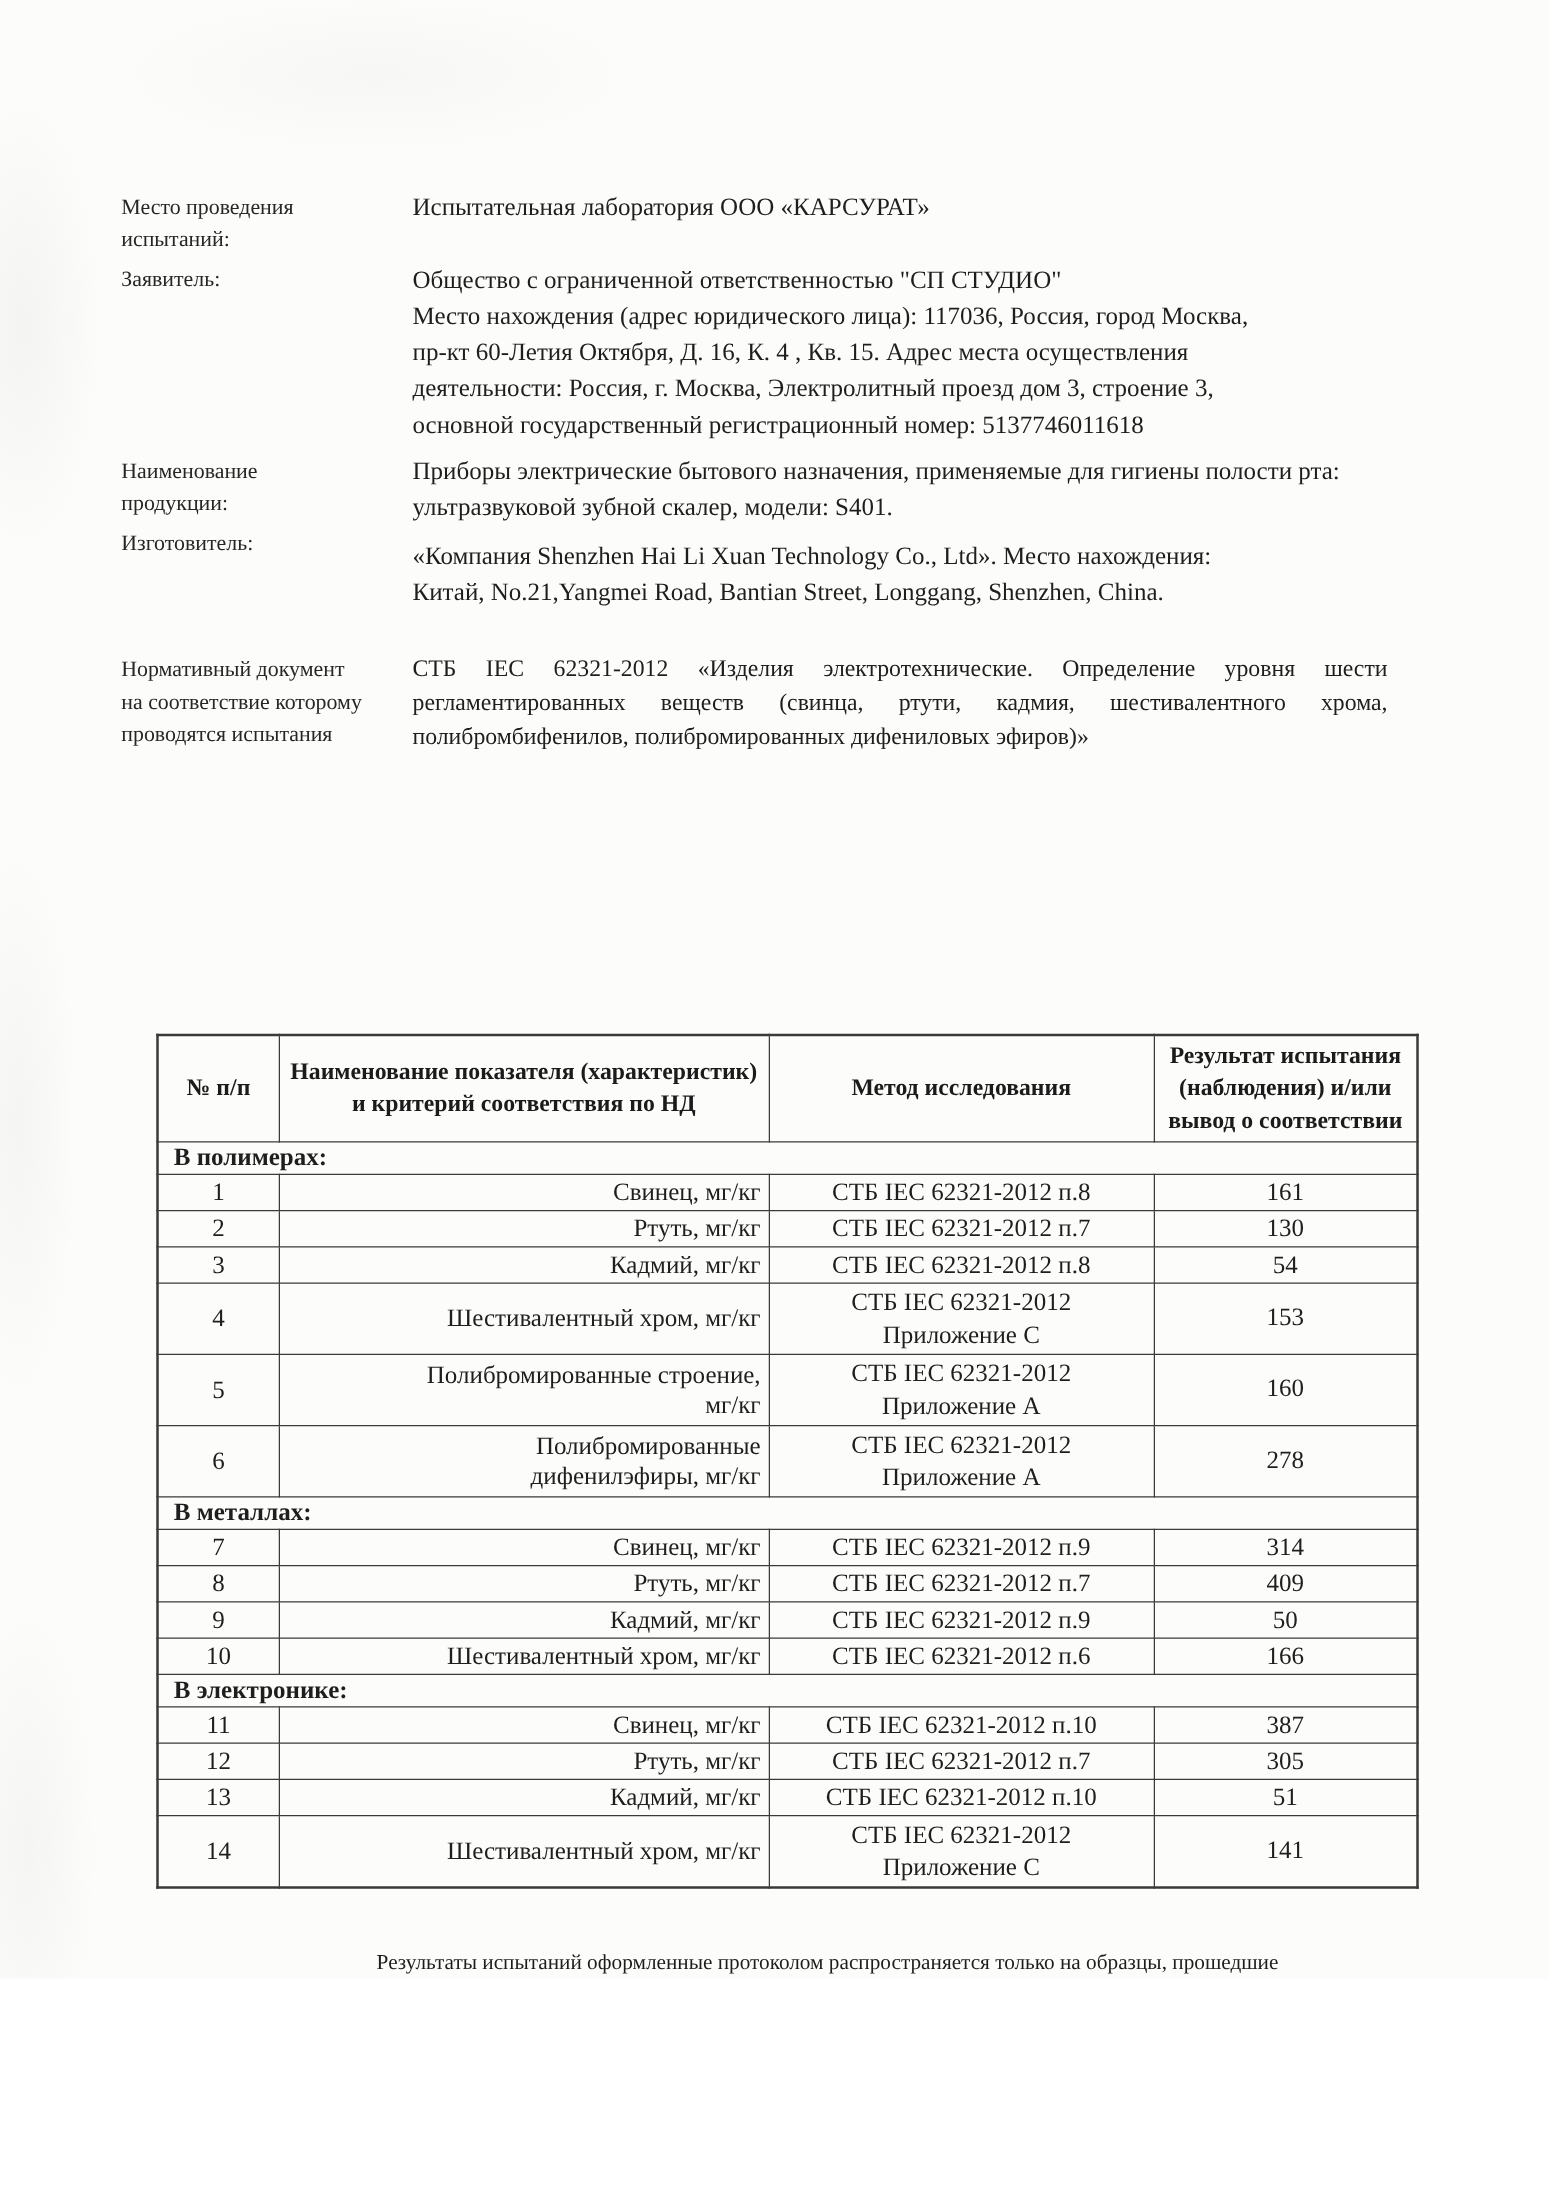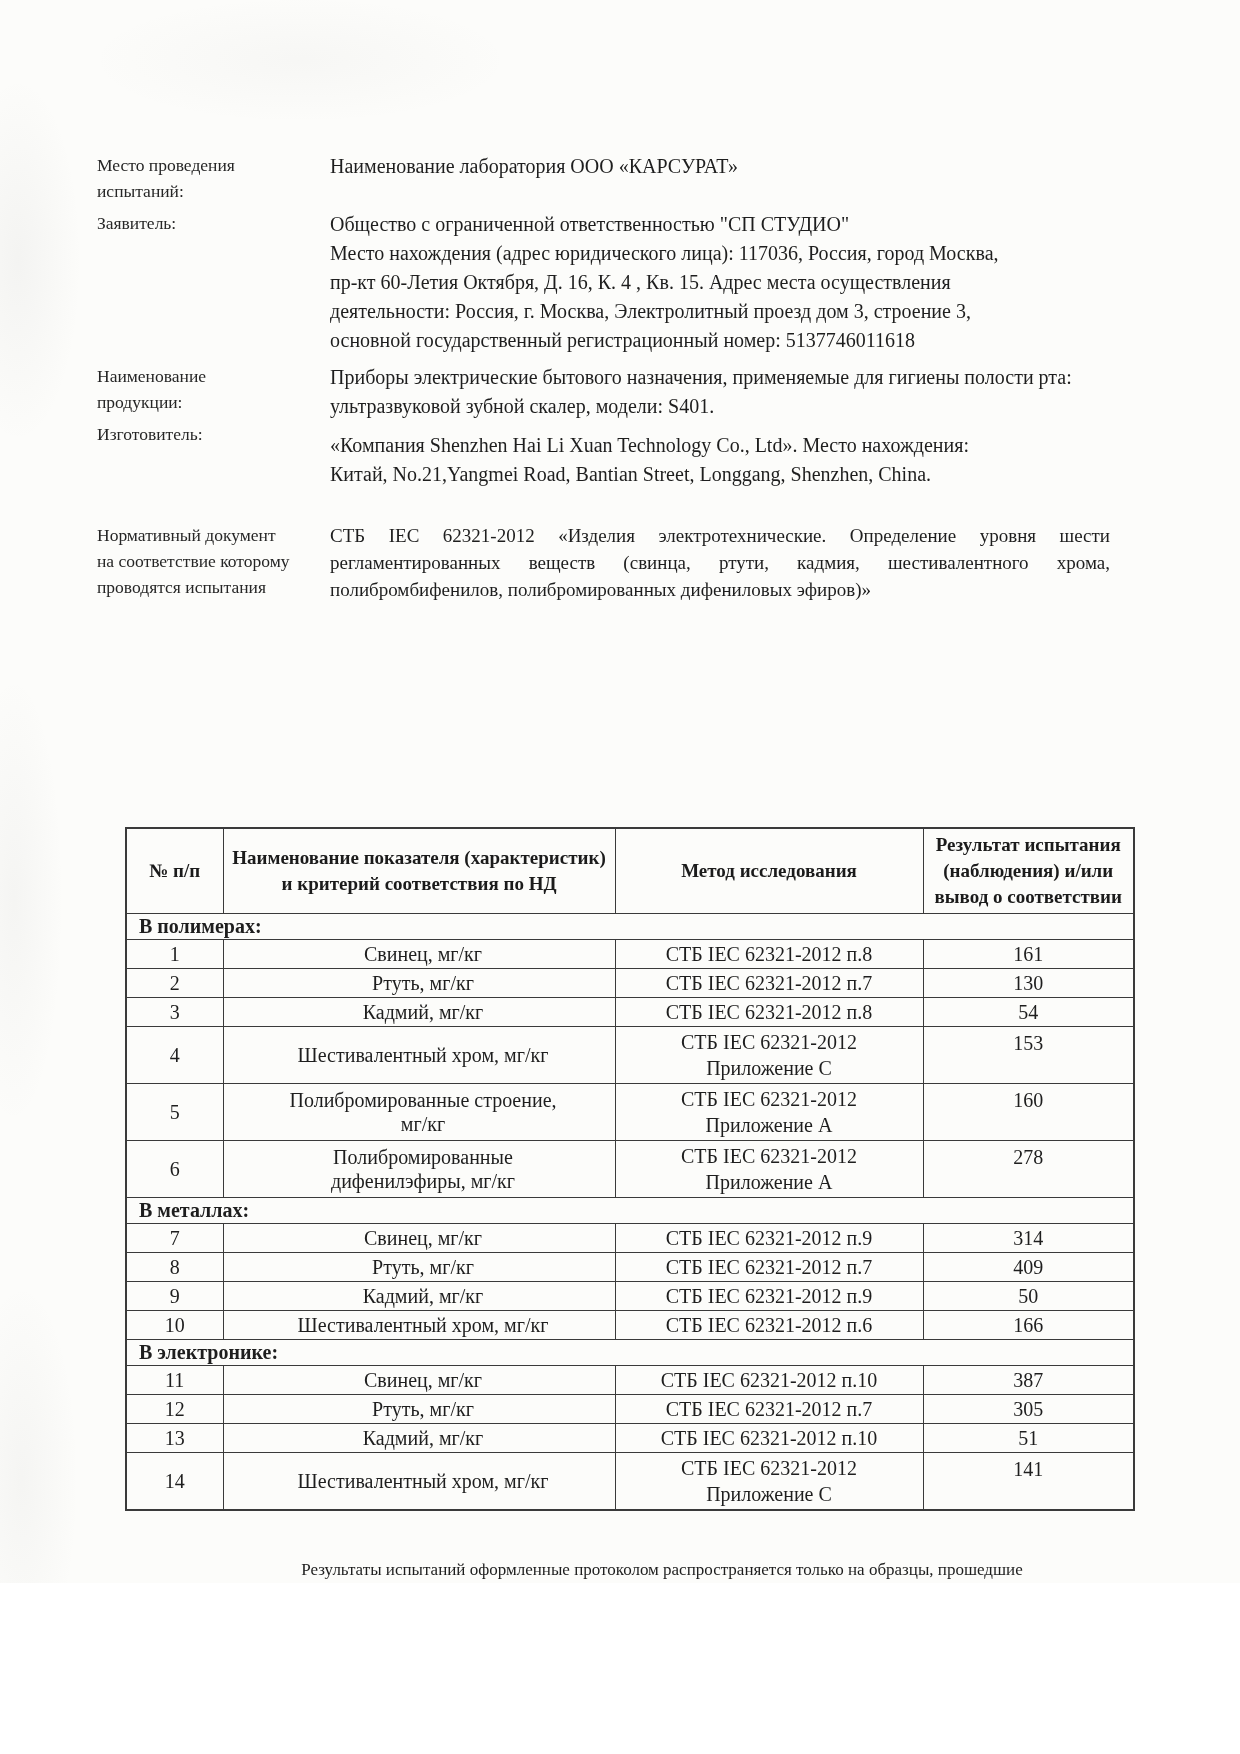"Наименование лаборатория ООО «КАРСУРАТ»" p { text: Наименование -> Испытательная }
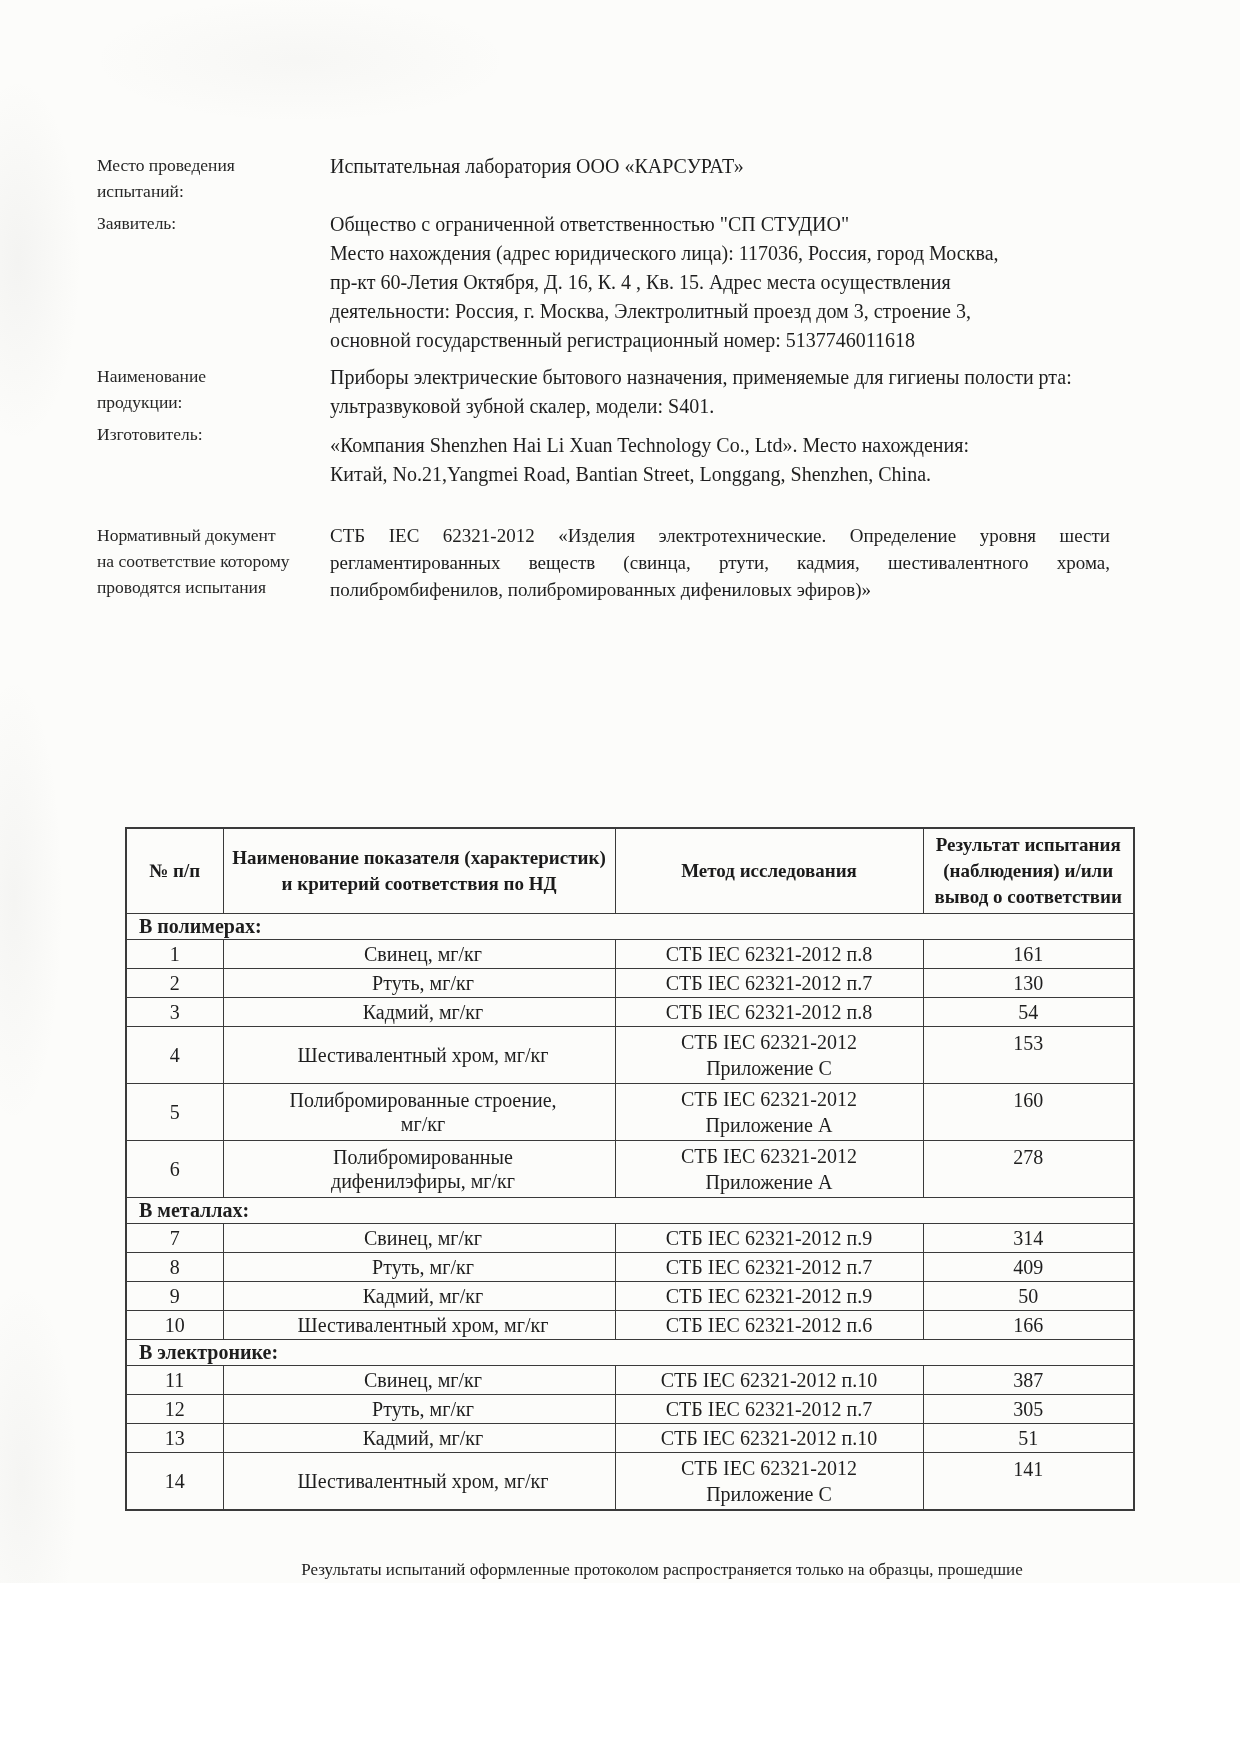"Свинец, мг/кг" .results td.cell-name { text-align: center -> right }
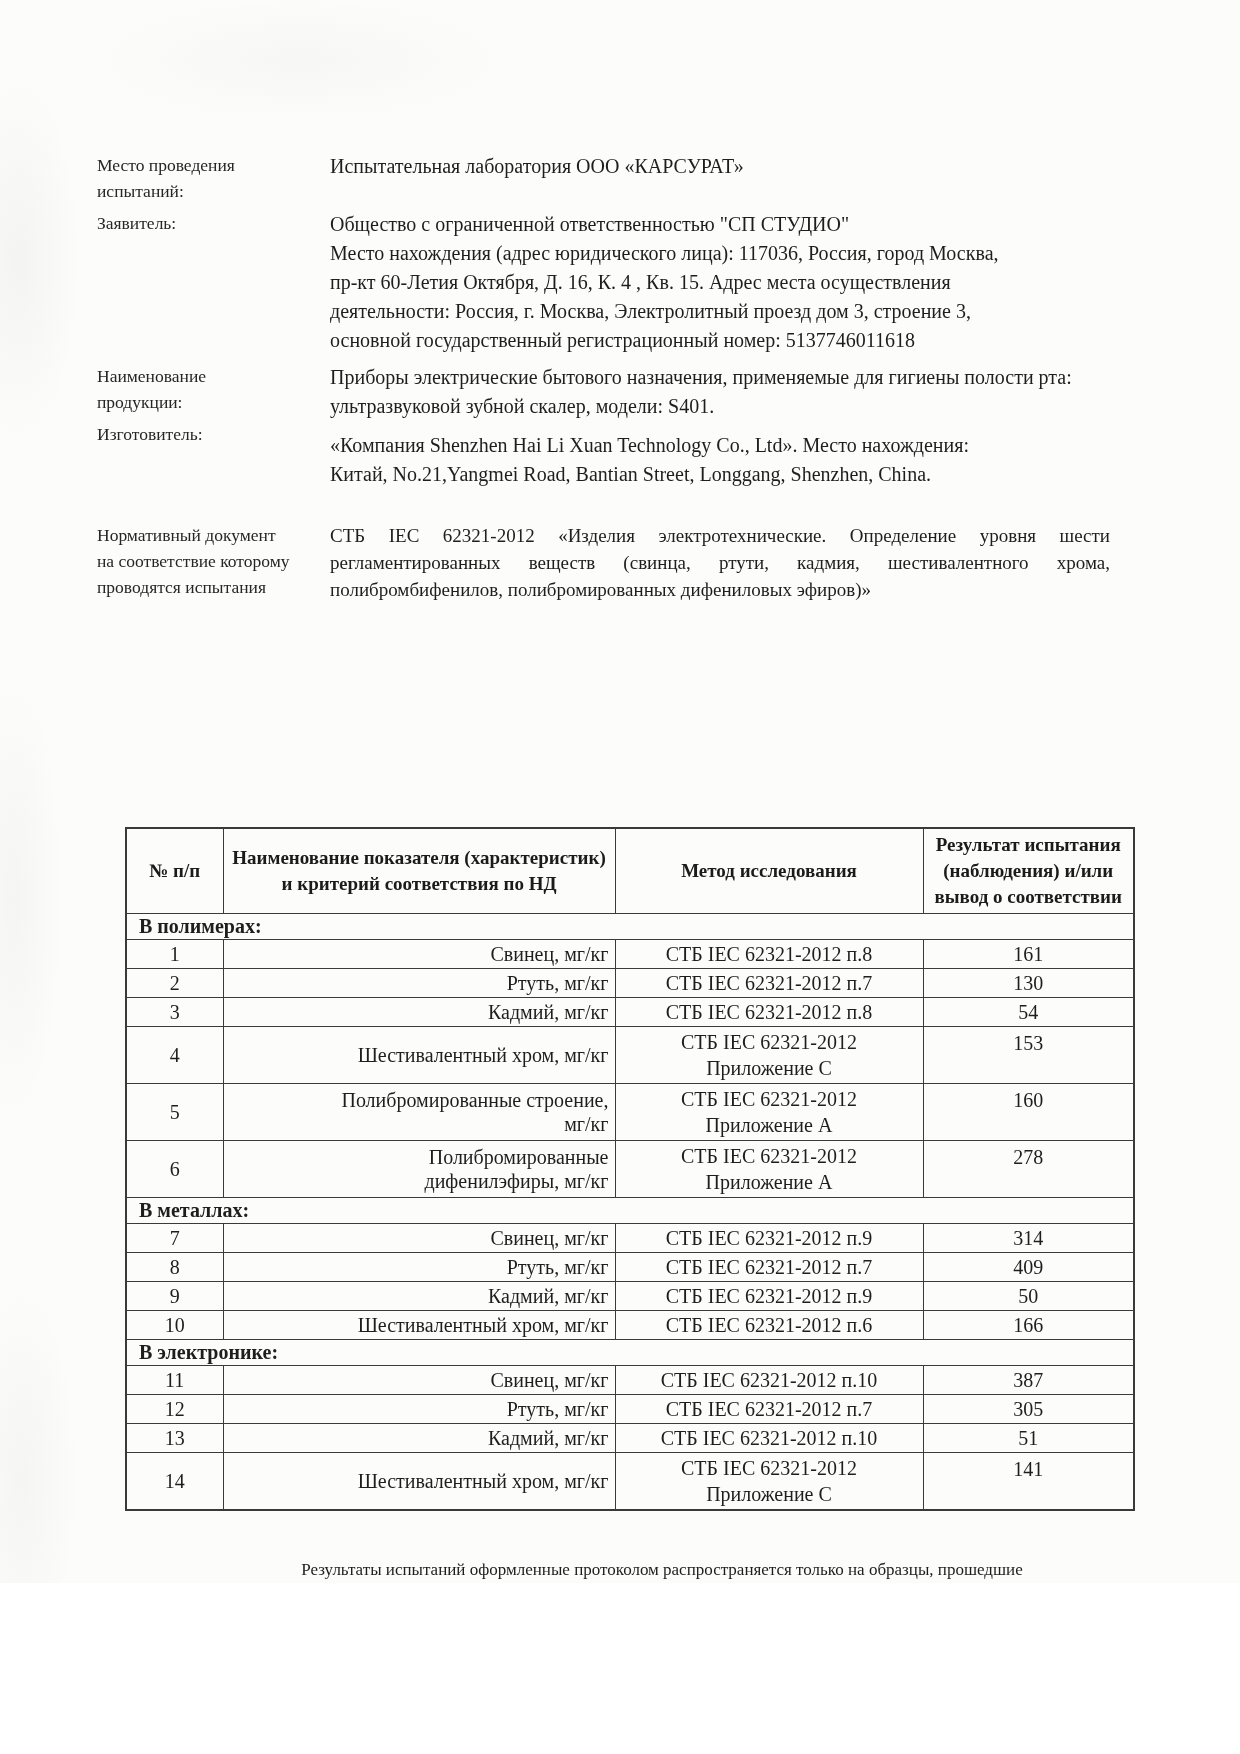"153" .results tr.multiline td.cell-result { padding-top: 4px -> 15px }
